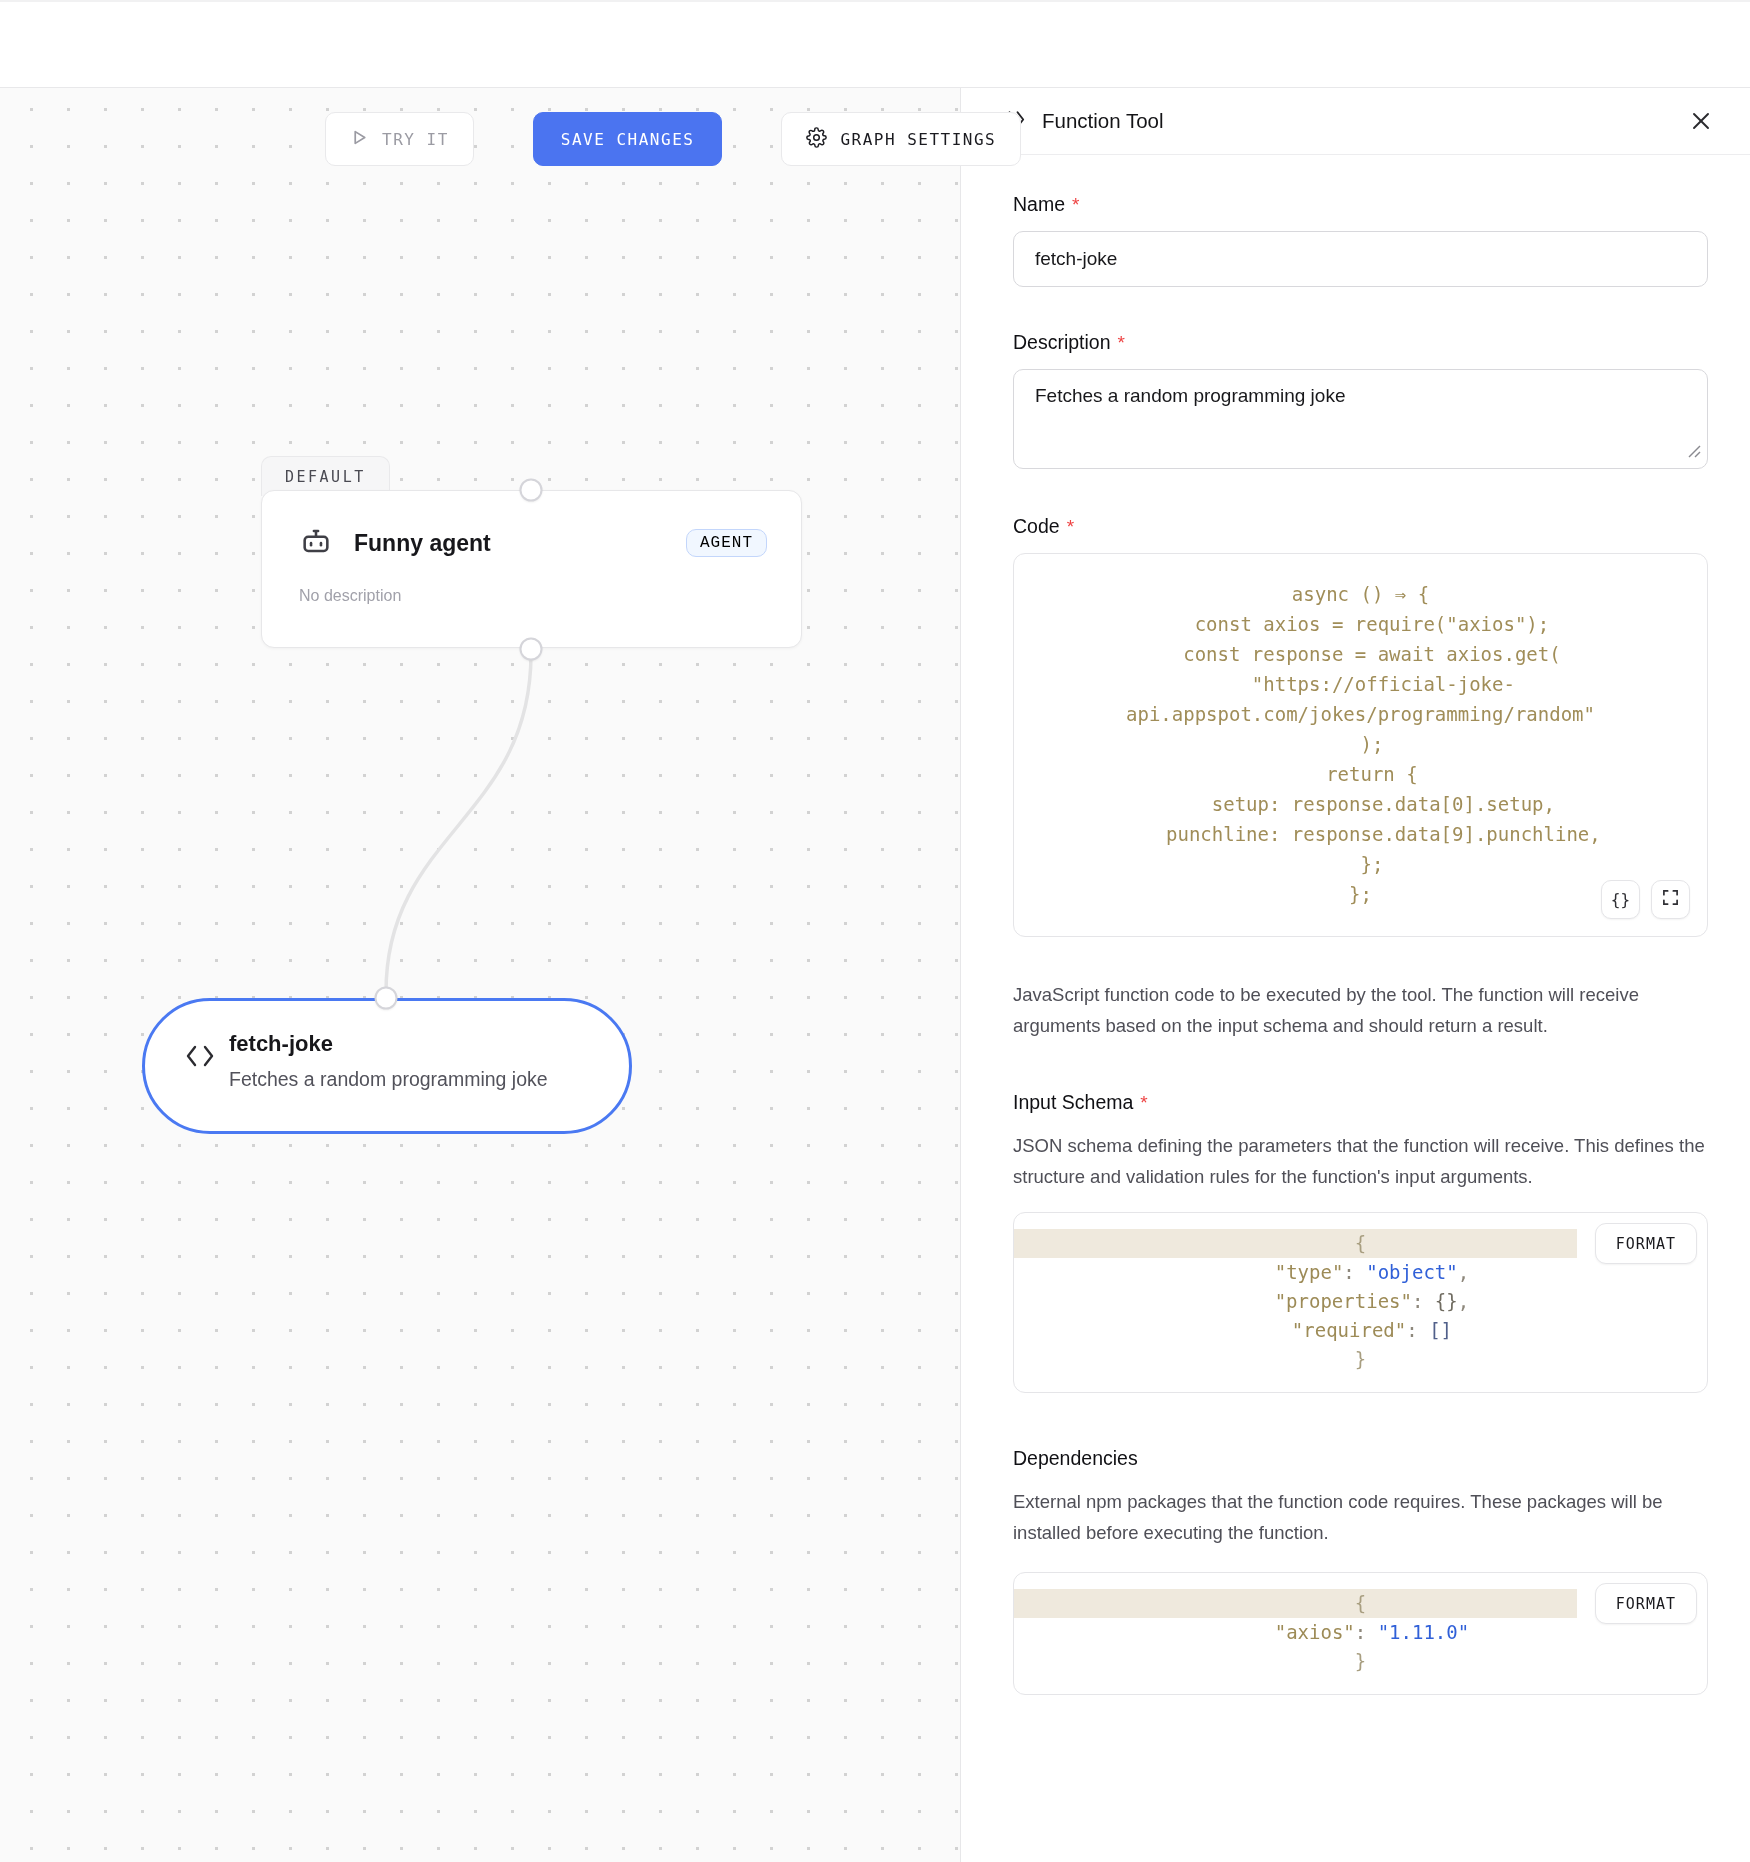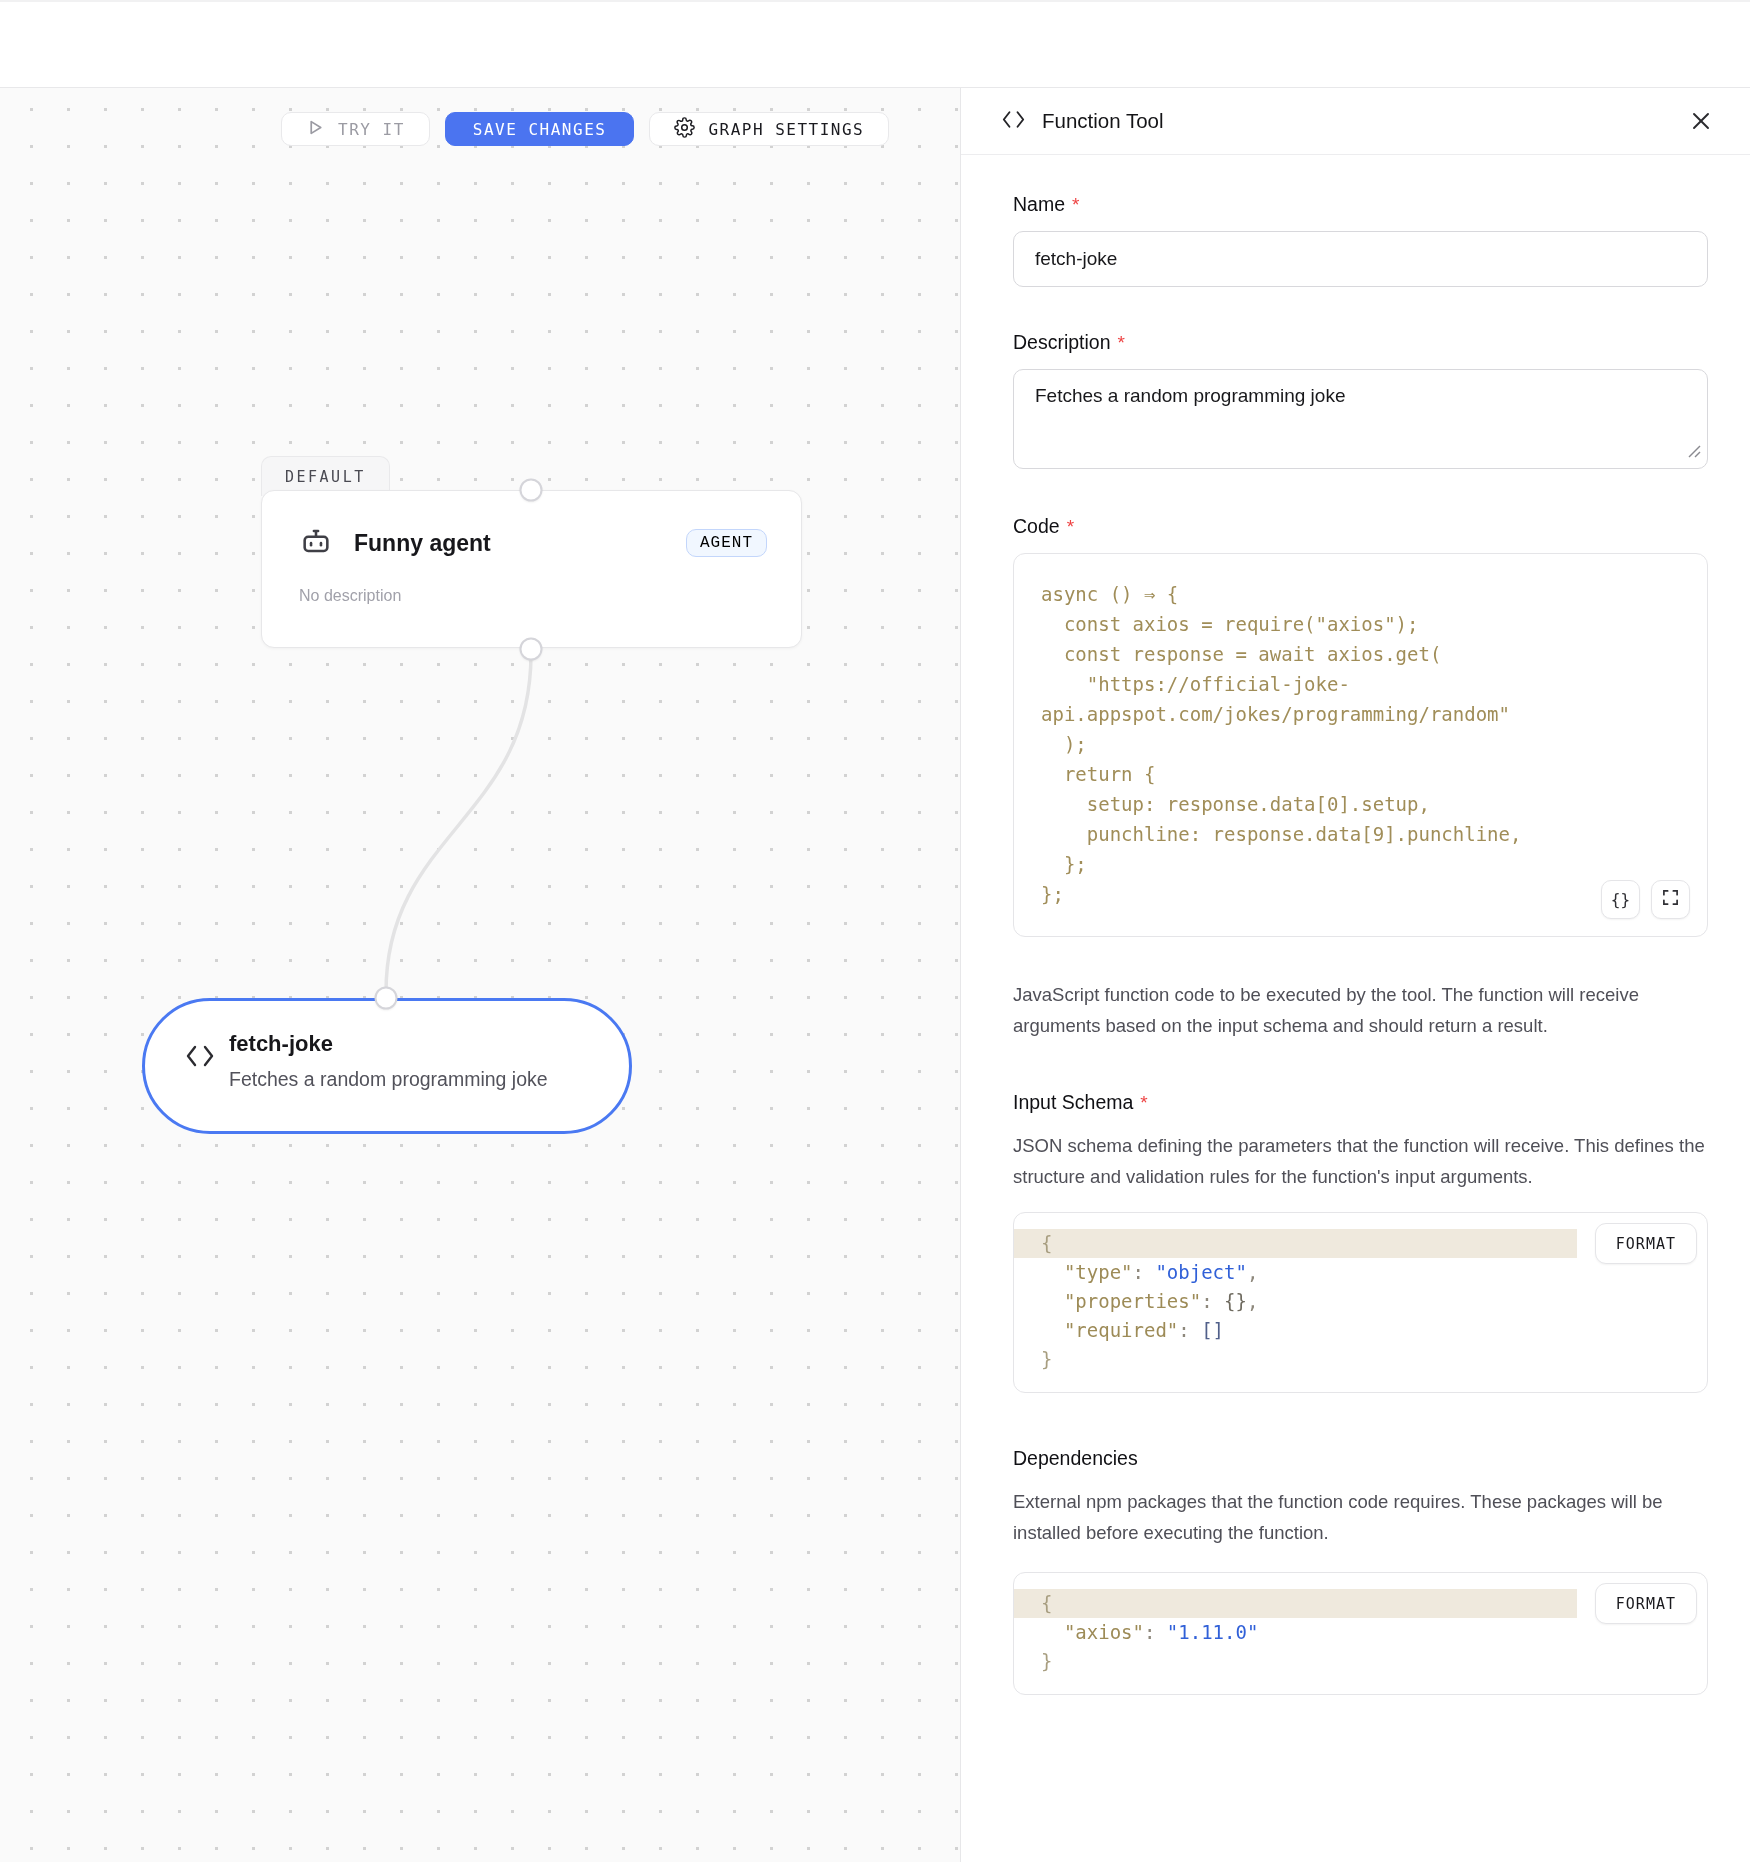"TRY IT" .btn { height: 34px -> 54px; margin-left: none -> 44px }
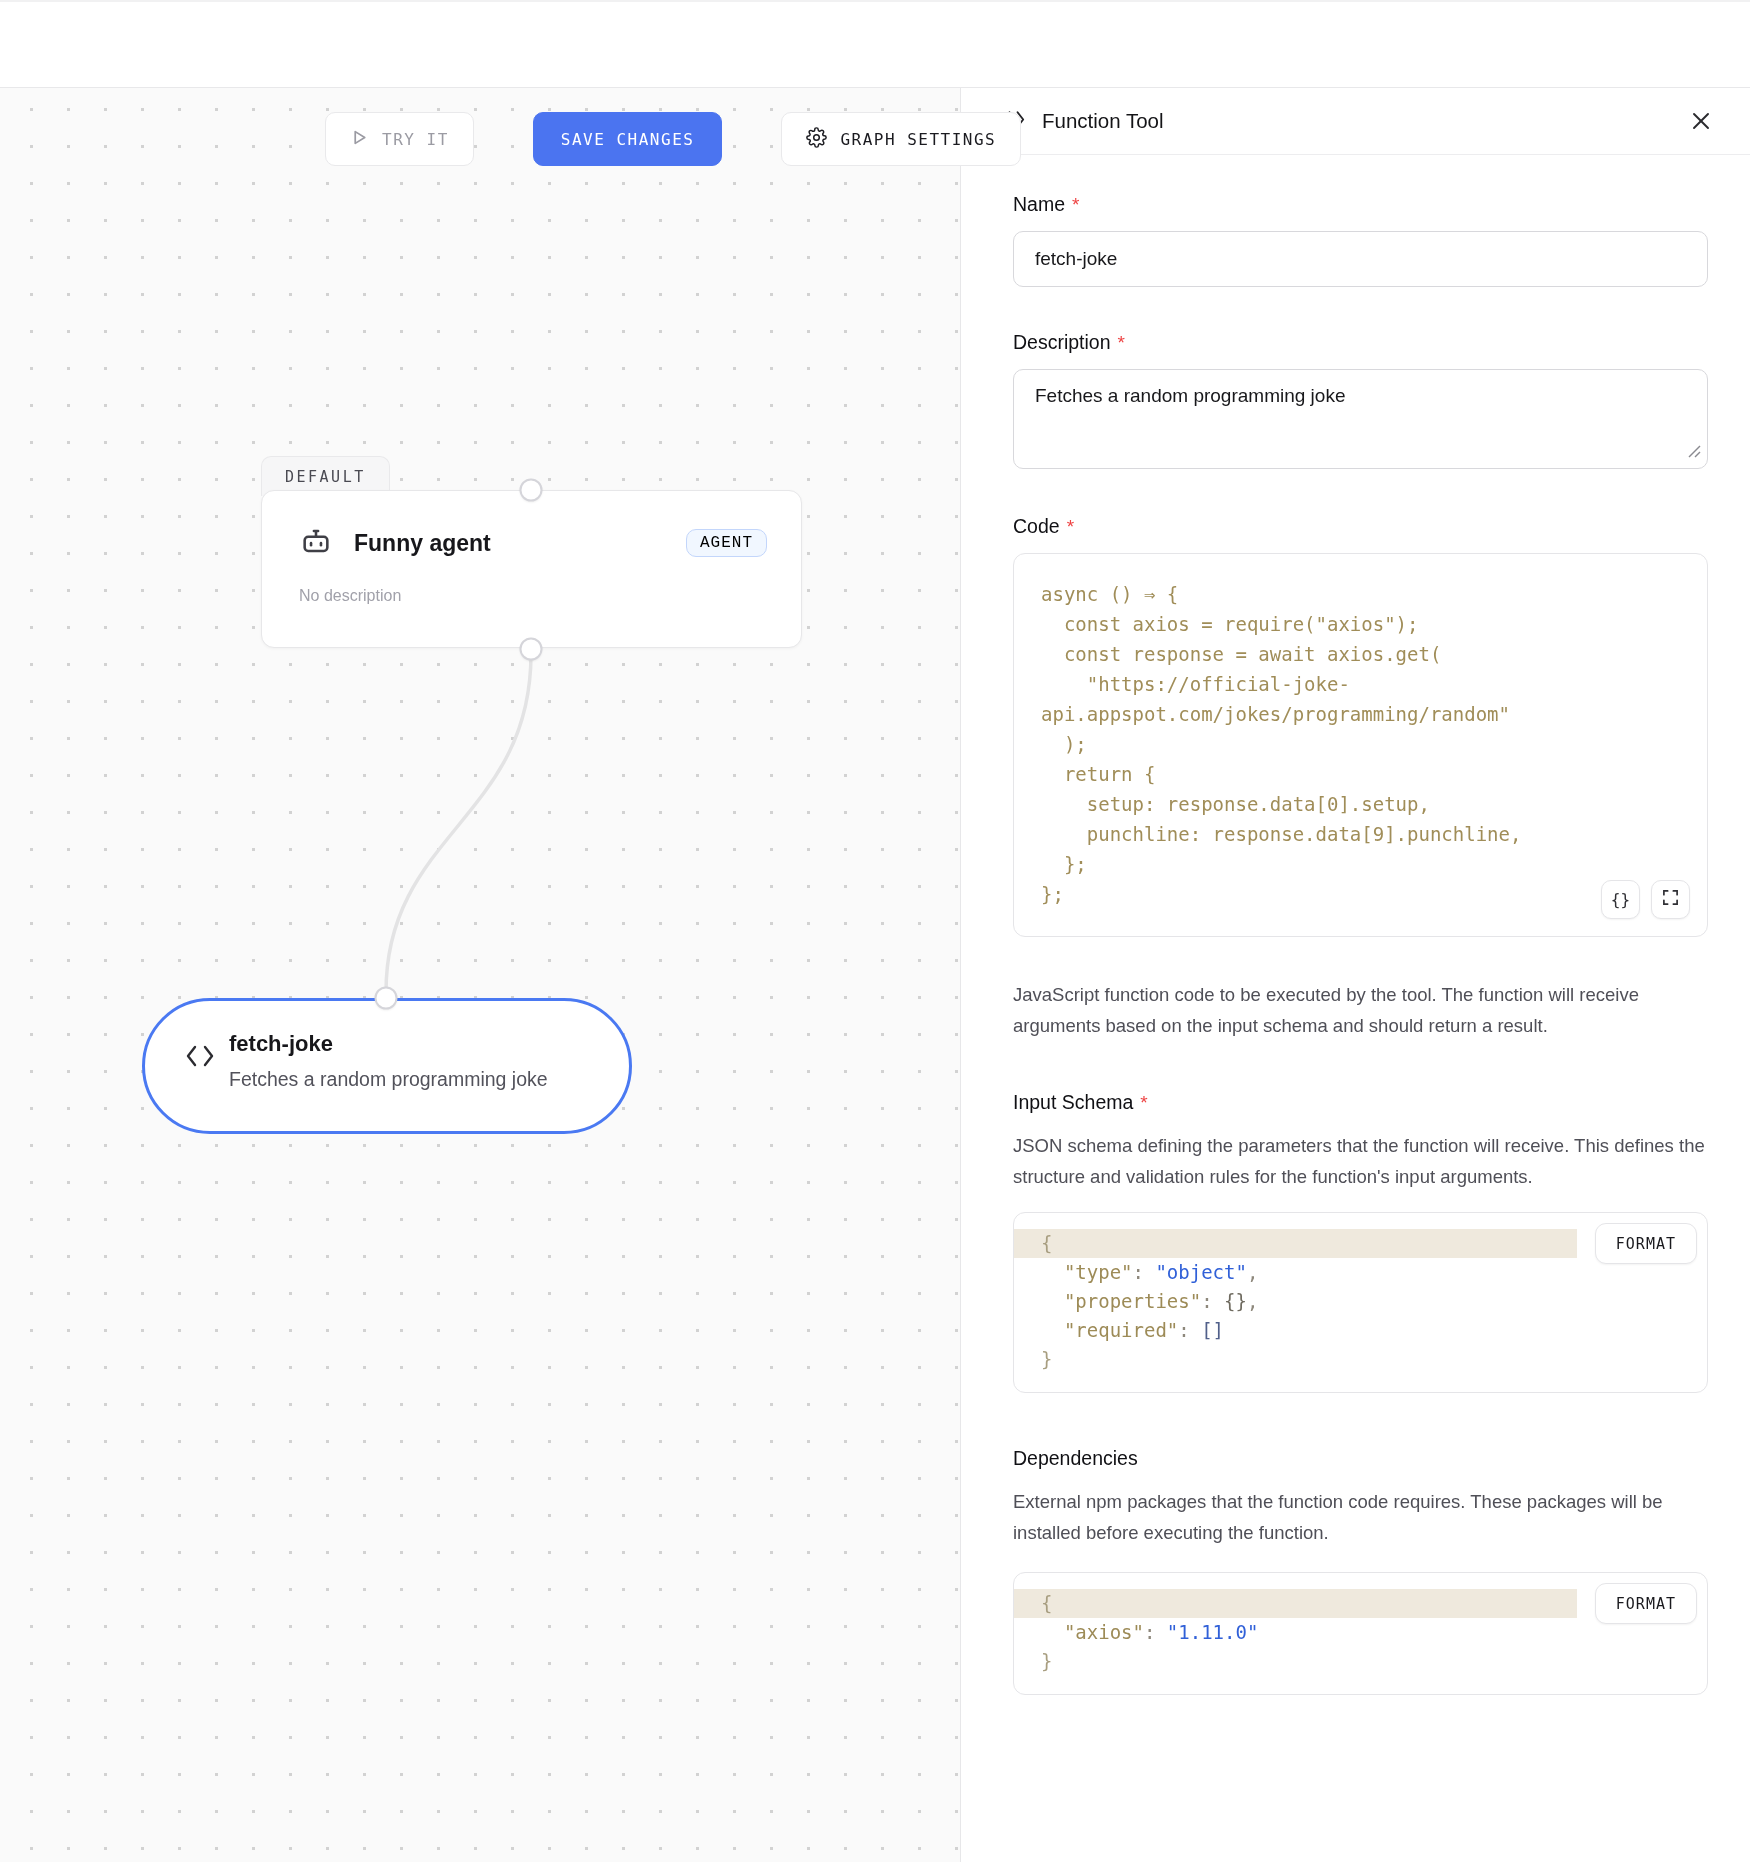"async () ⇒ {" .cm-line { text-align: none -> center }
